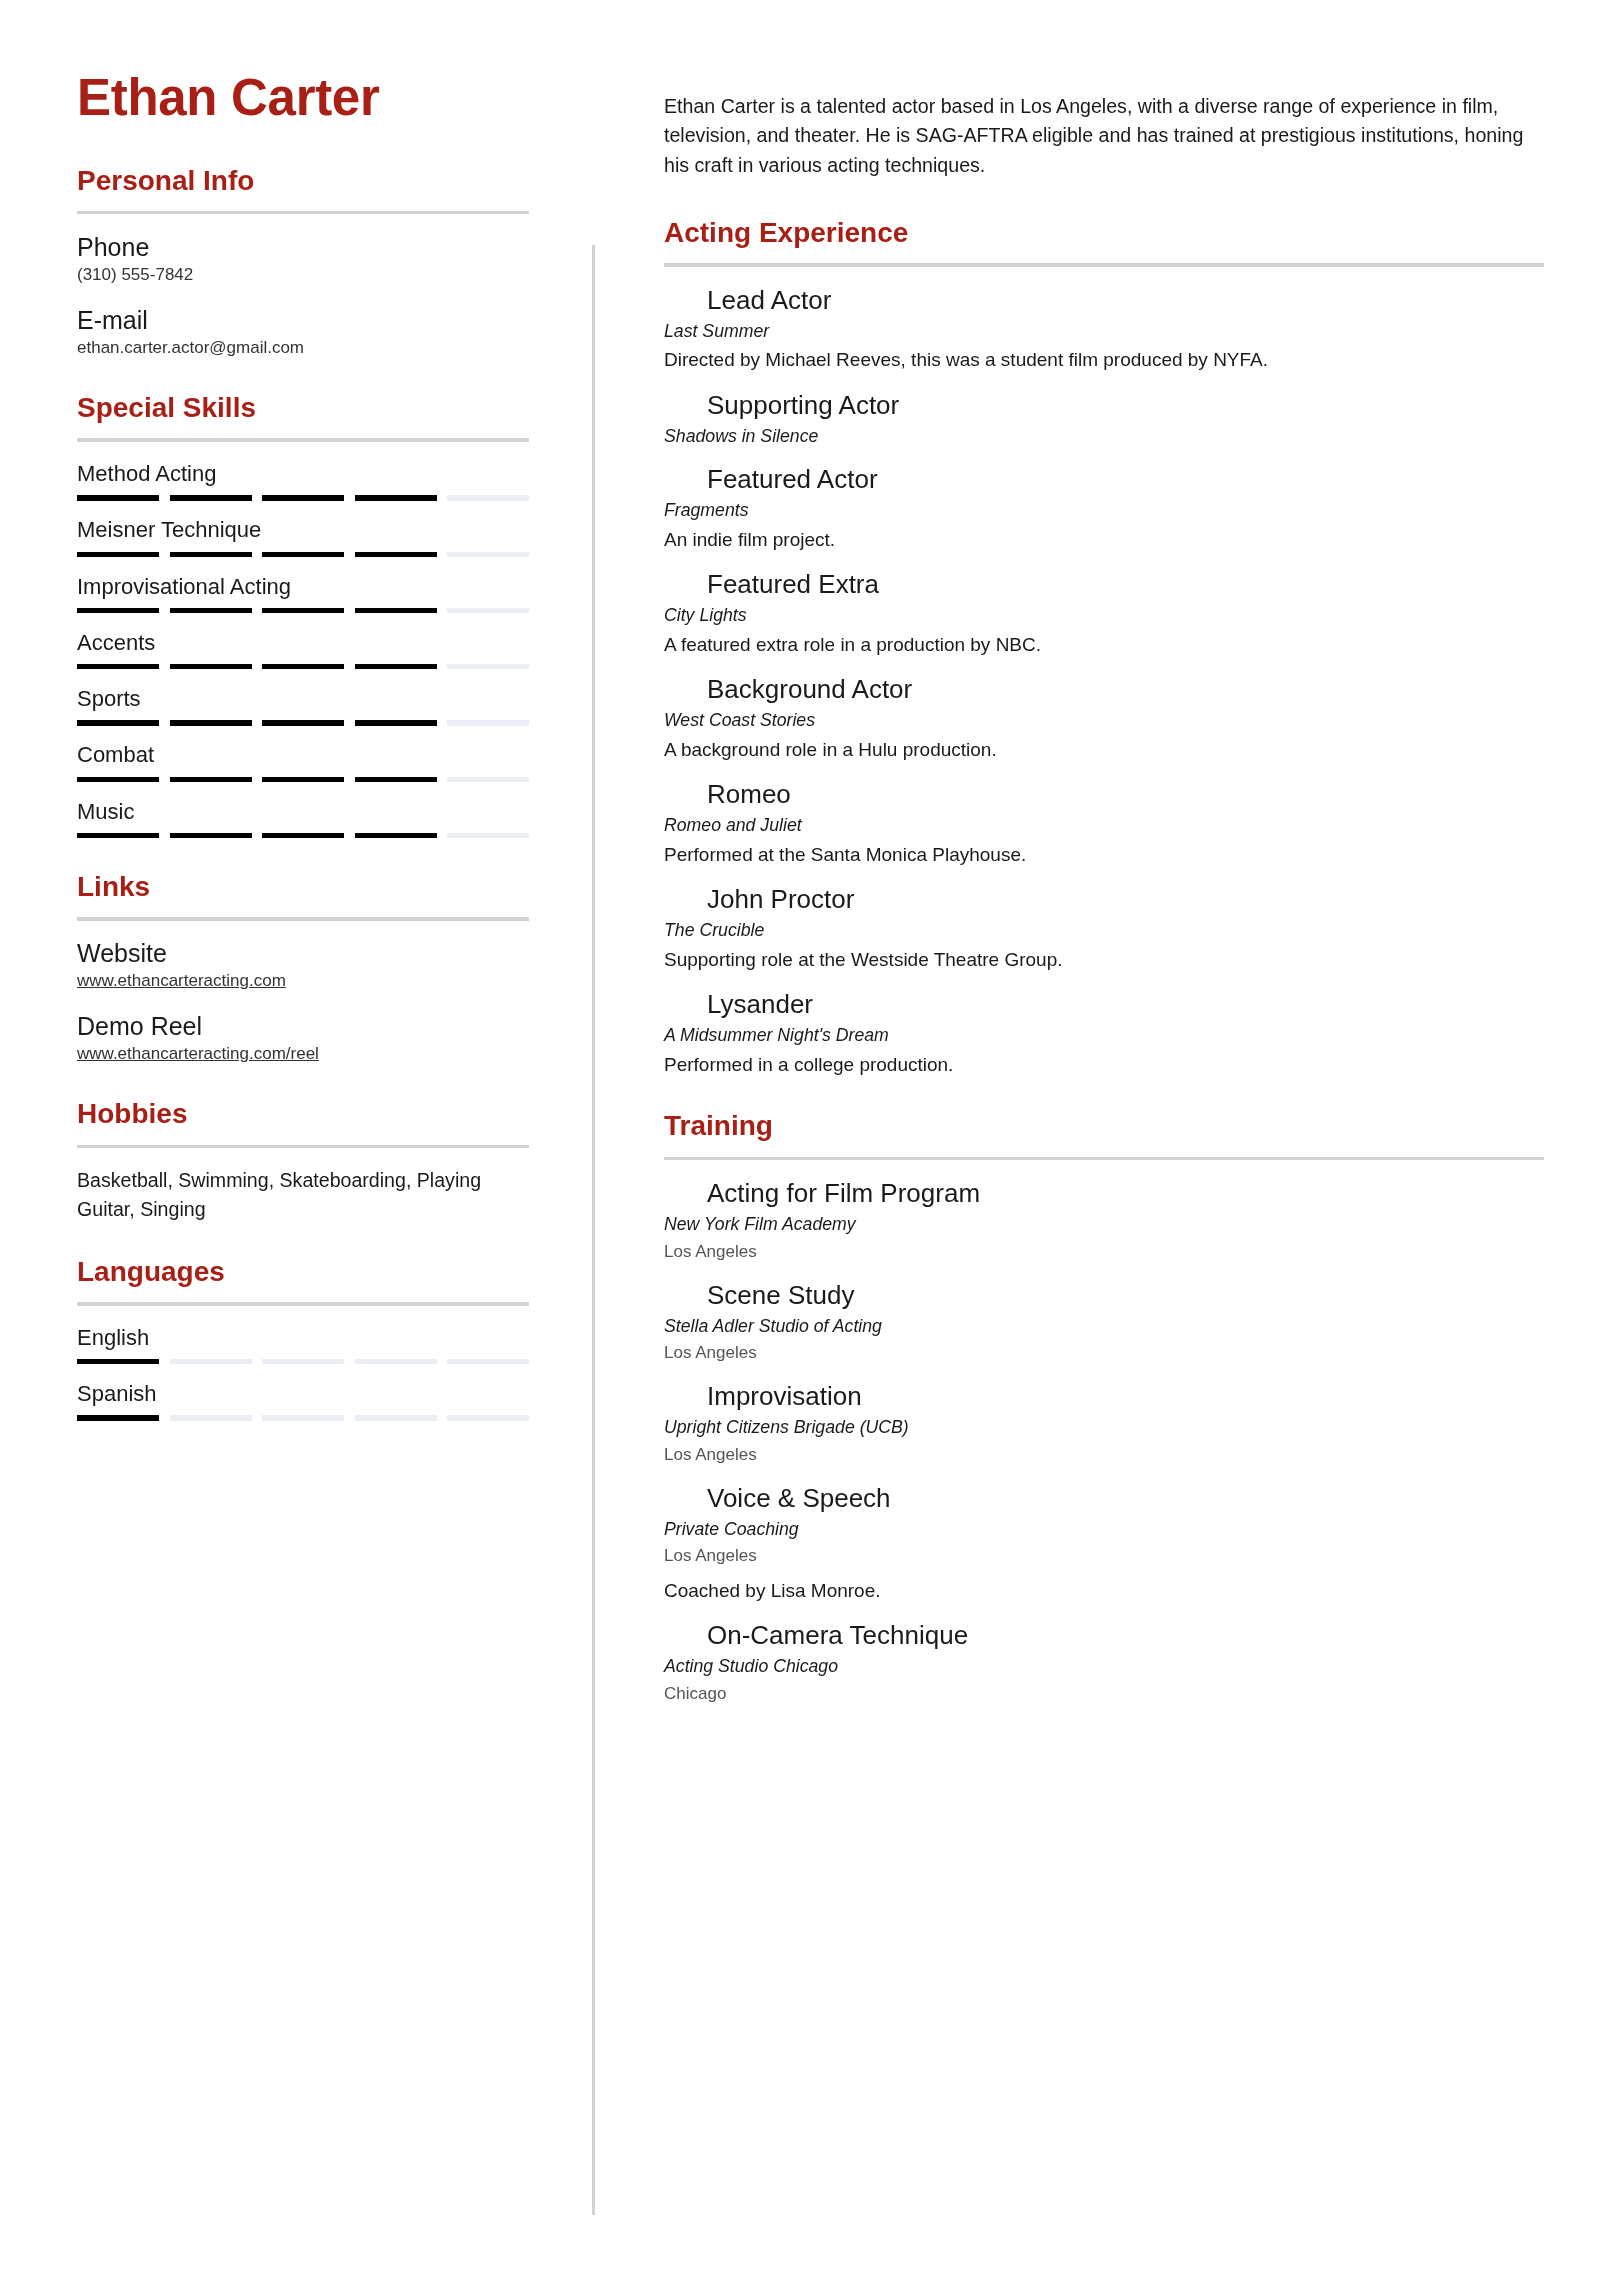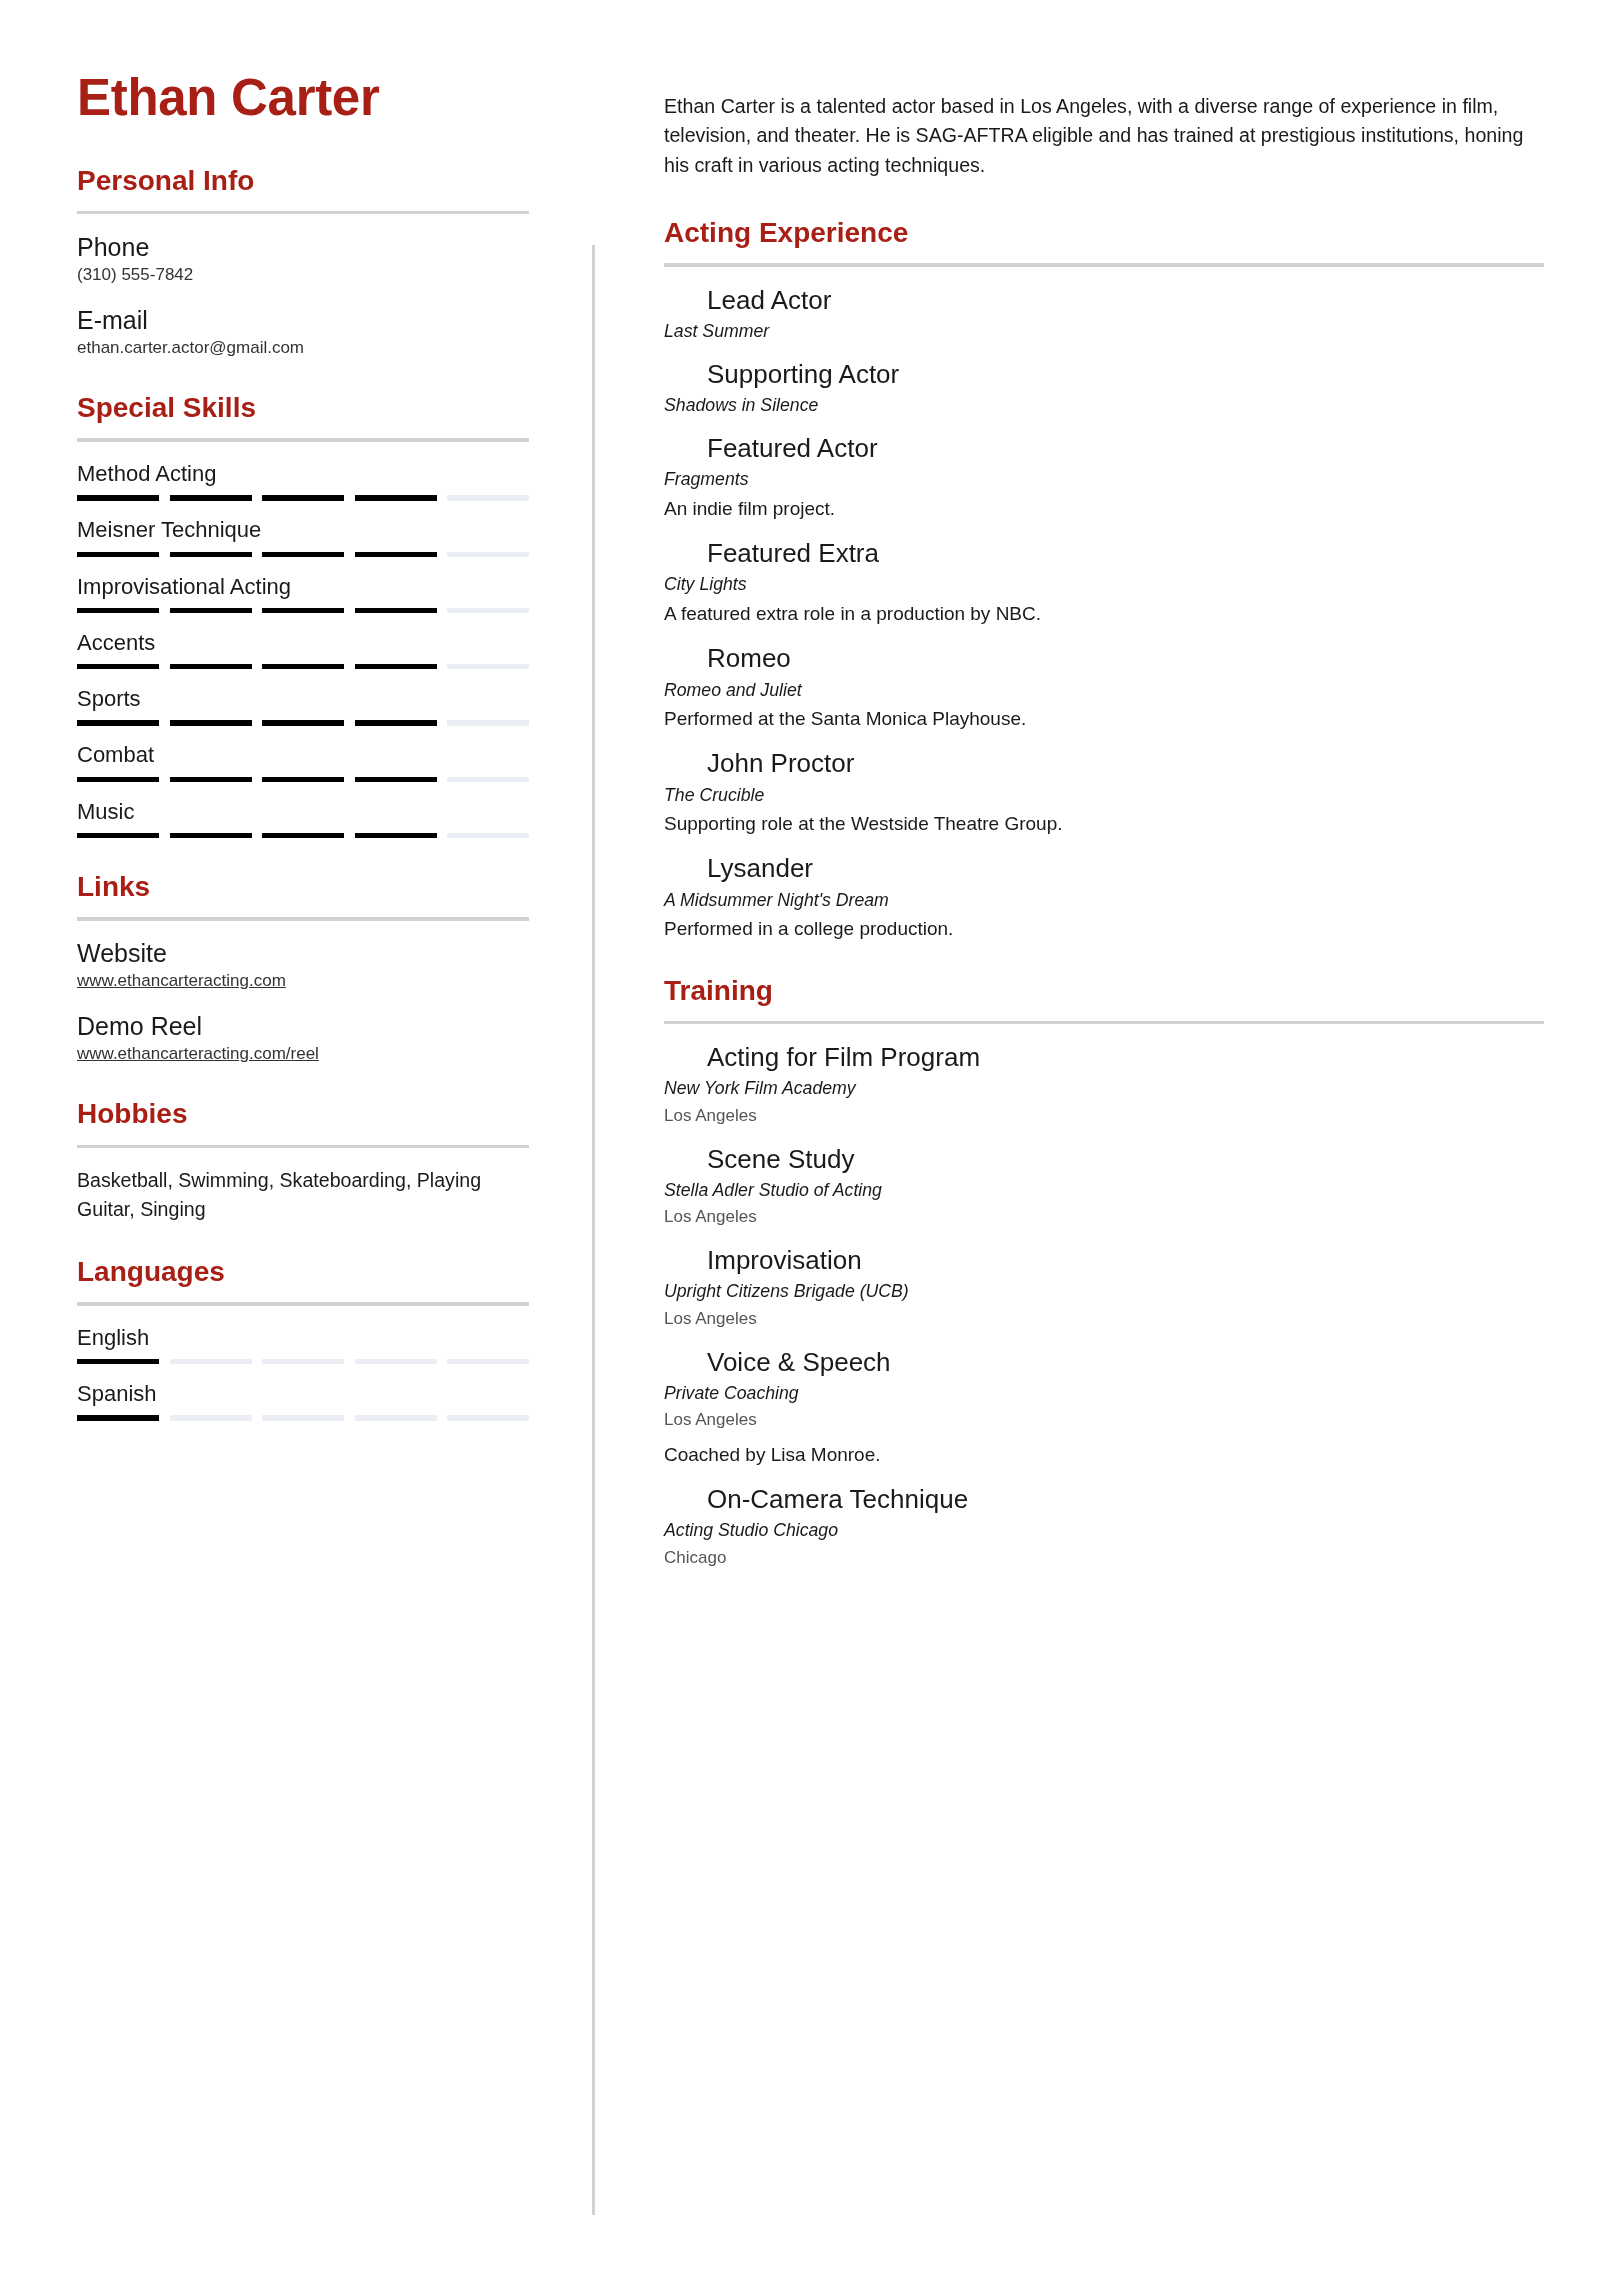"Directed by Michael Reeves, this" div.entry-desc { html: none -> <div>Directed by Michael Reeves, this was a student film produced by NYFA.</div> }
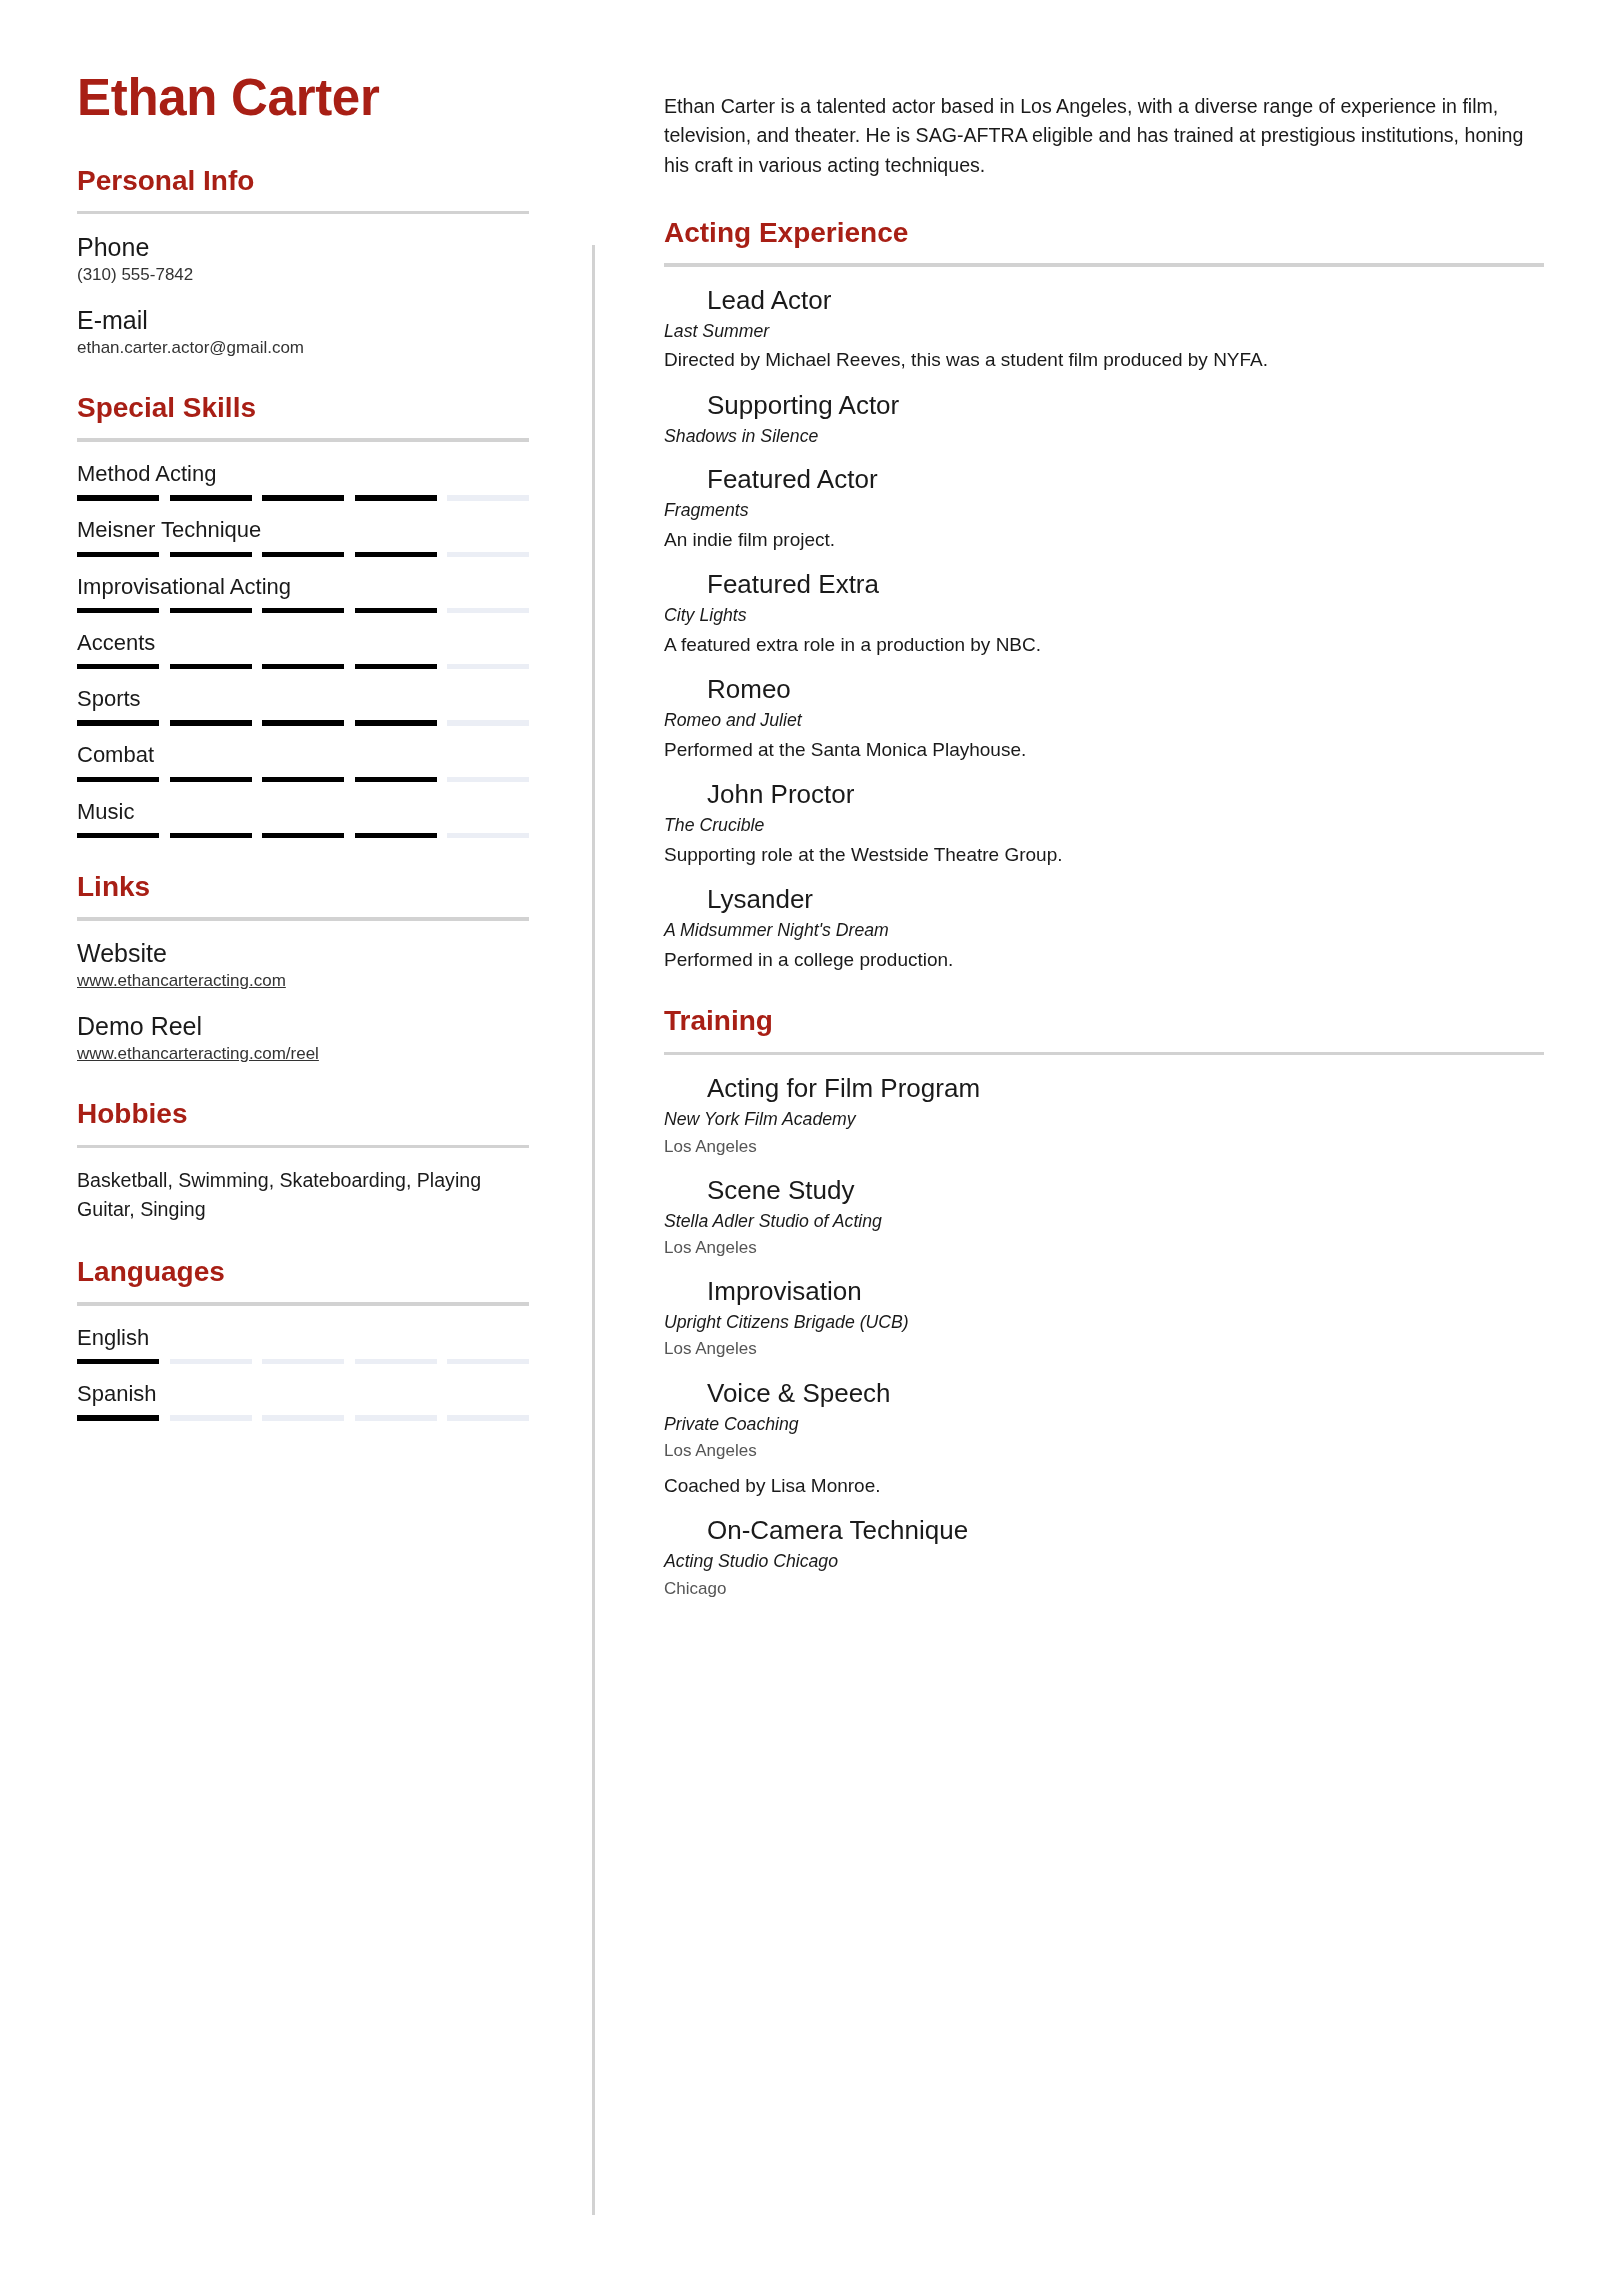"Background Actor" div.entry { html: none -> <div> <div>Background Actor</div> <div>West Coast Stories</div> <div>A background role in a Hulu production.</div> </div> }
